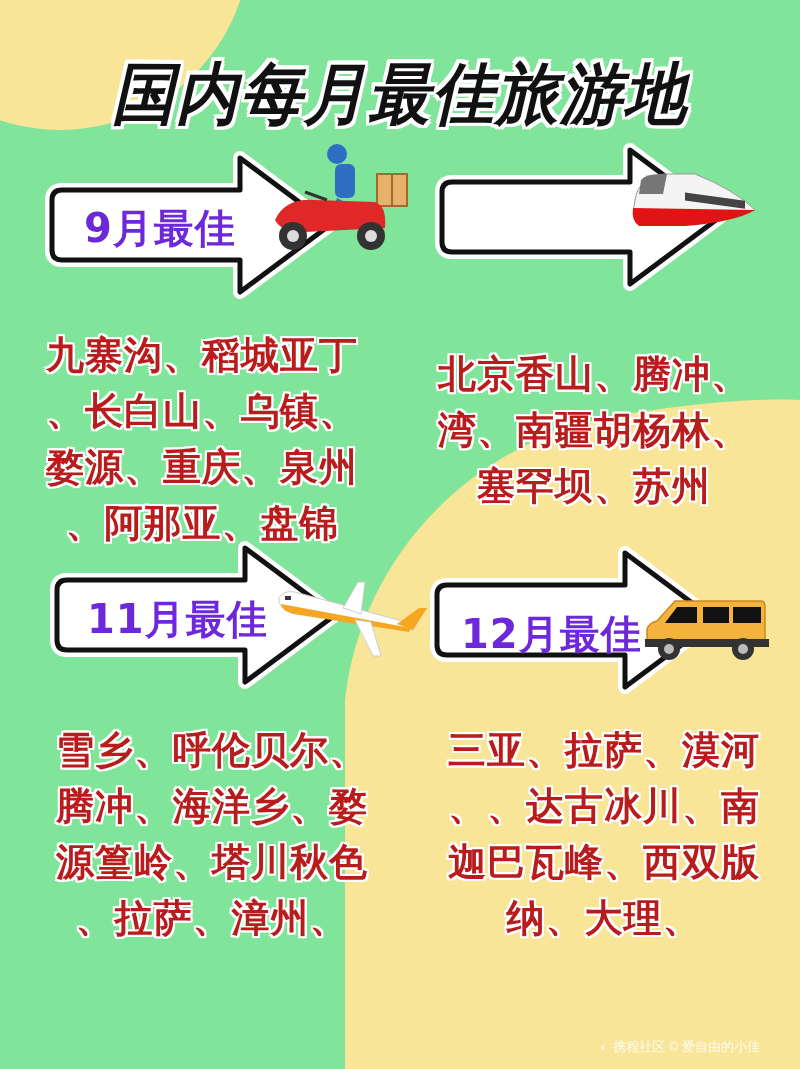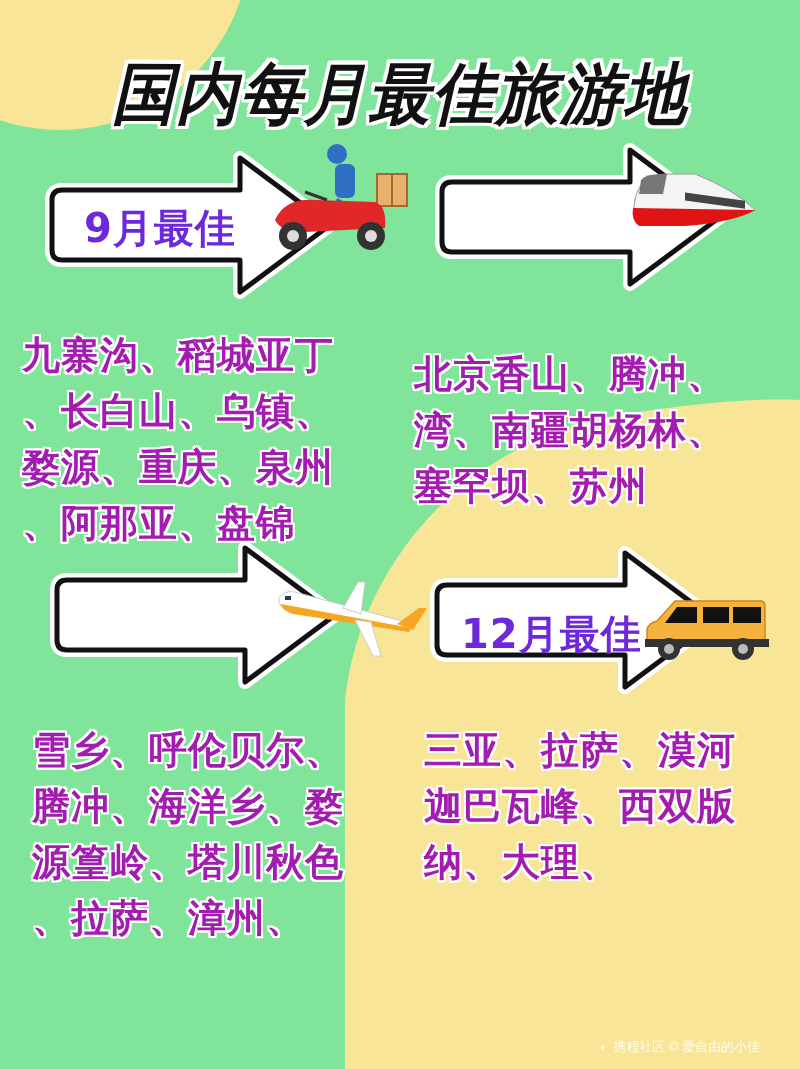"九寨沟、稻城亚丁" .dest-text { color: #a21caf -> #b91c1c; text-align: none -> center }
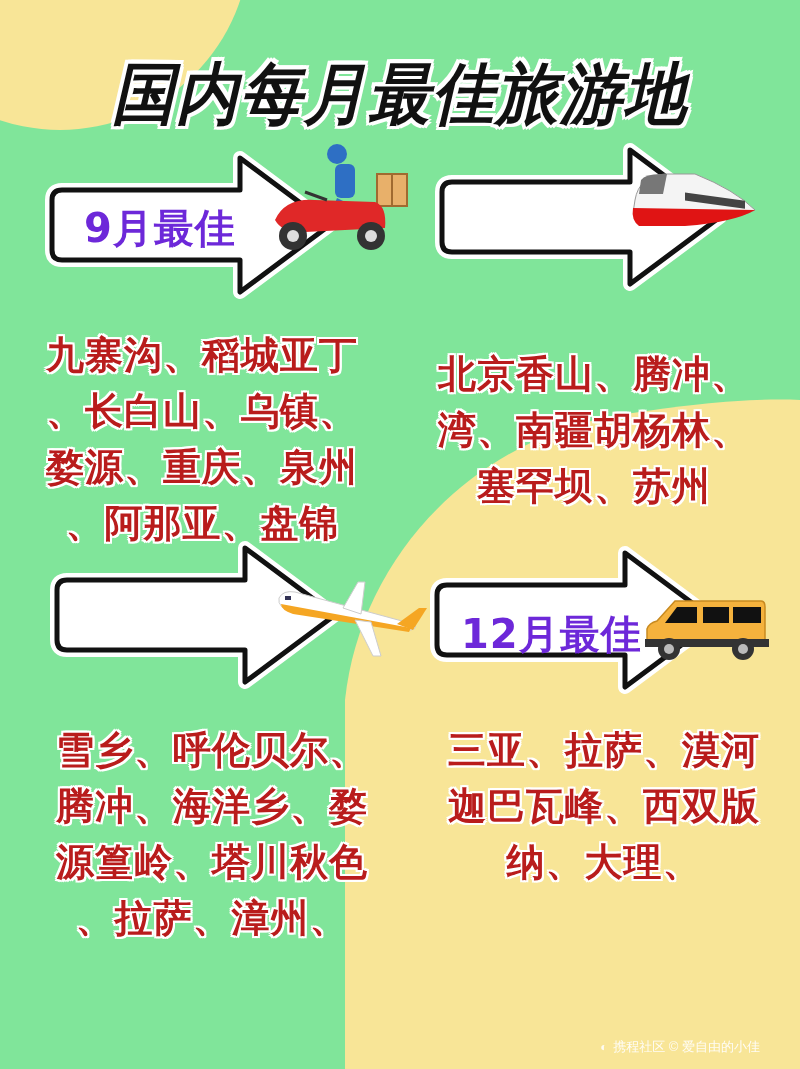"11月最佳" div.month-label { html: none -> <div>11月最佳</div> }
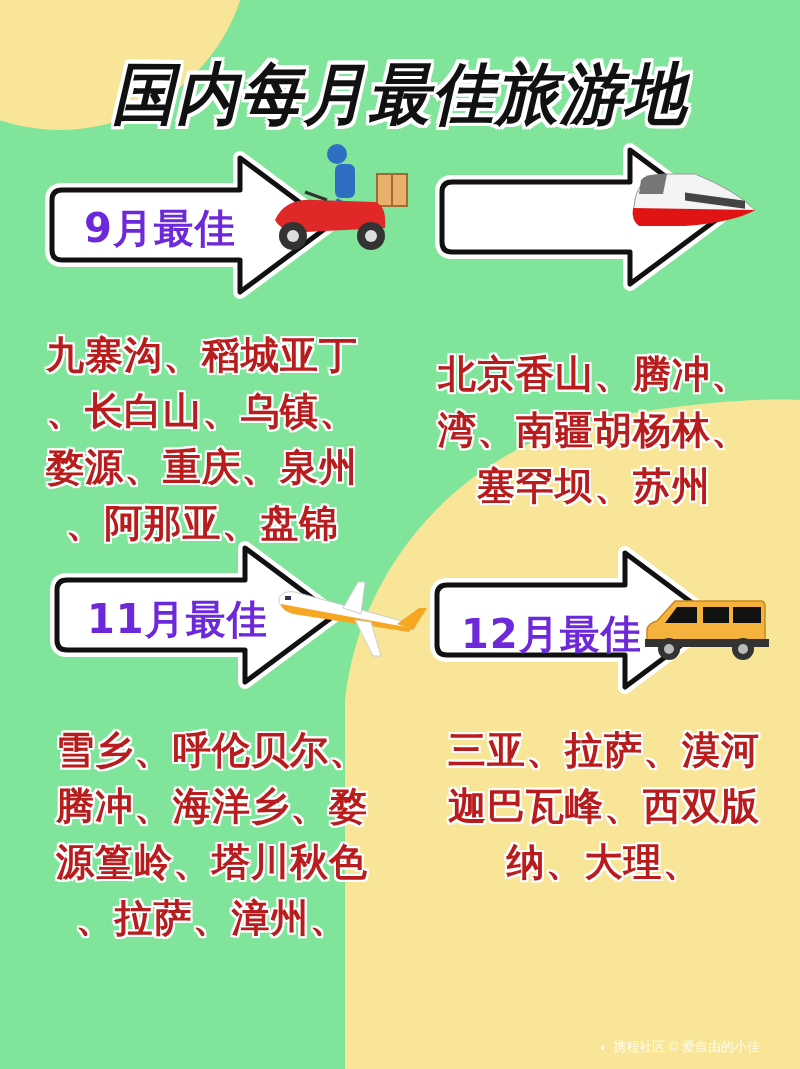"、、达古冰川、南" span.dest-line { html: none -> <span>、、达古冰川、南</span> }
